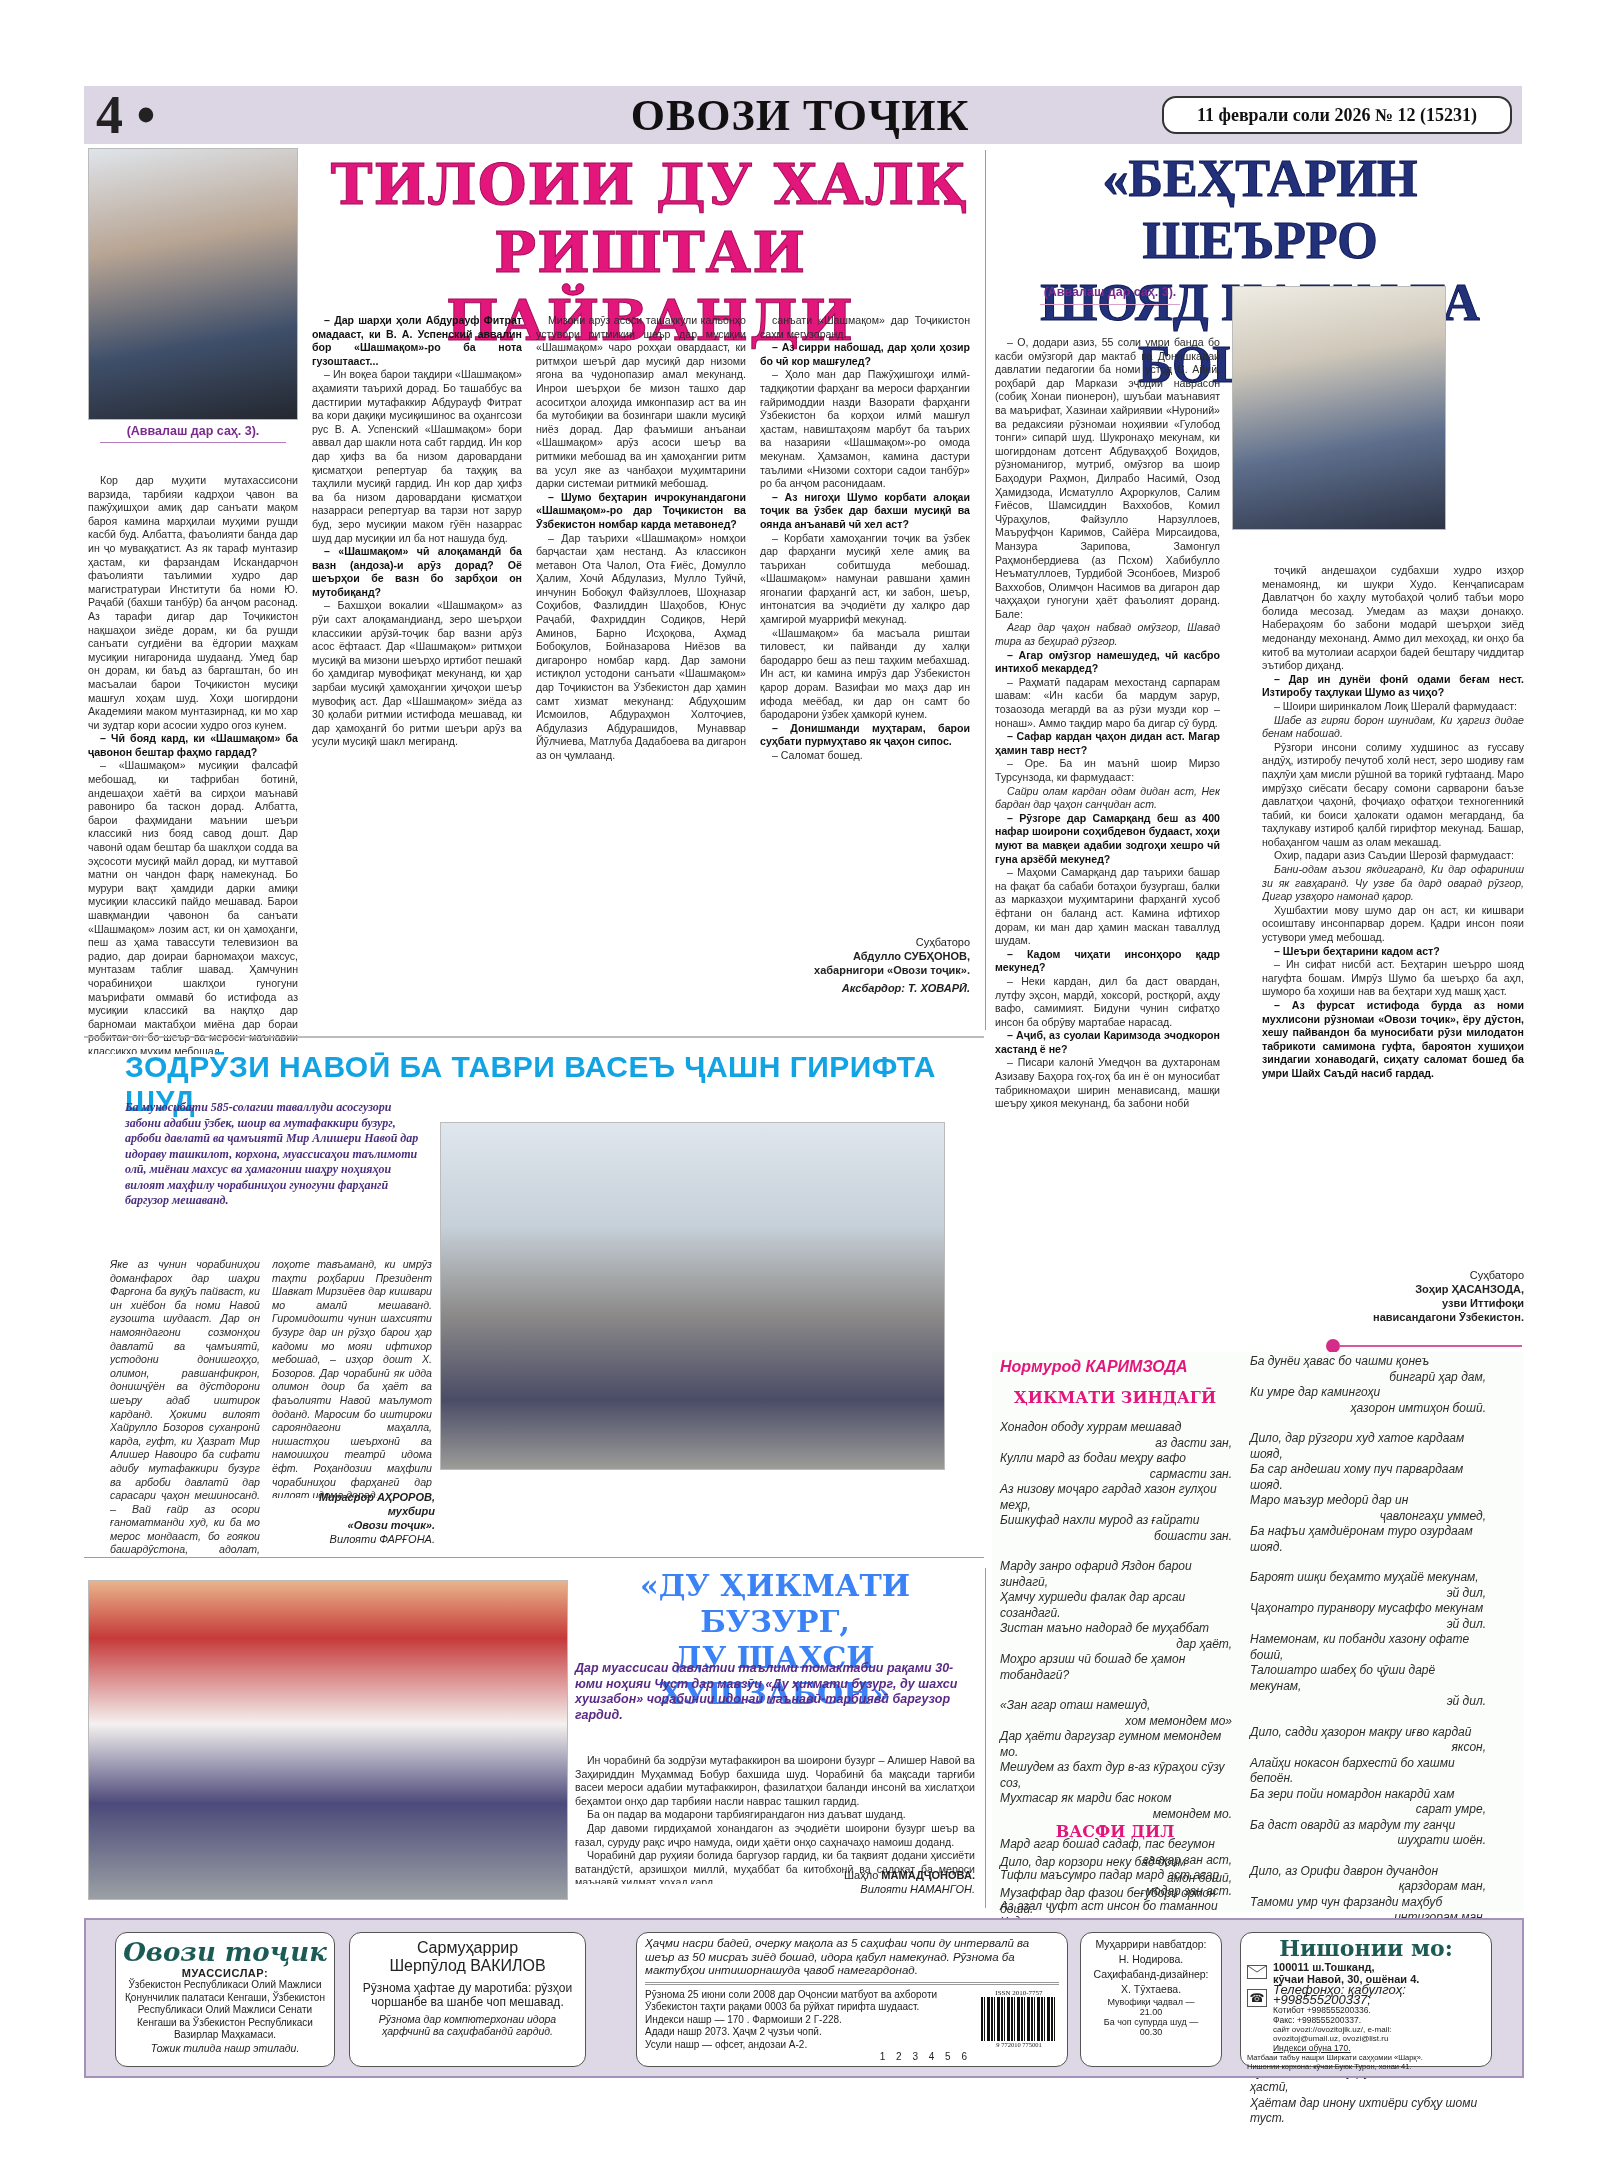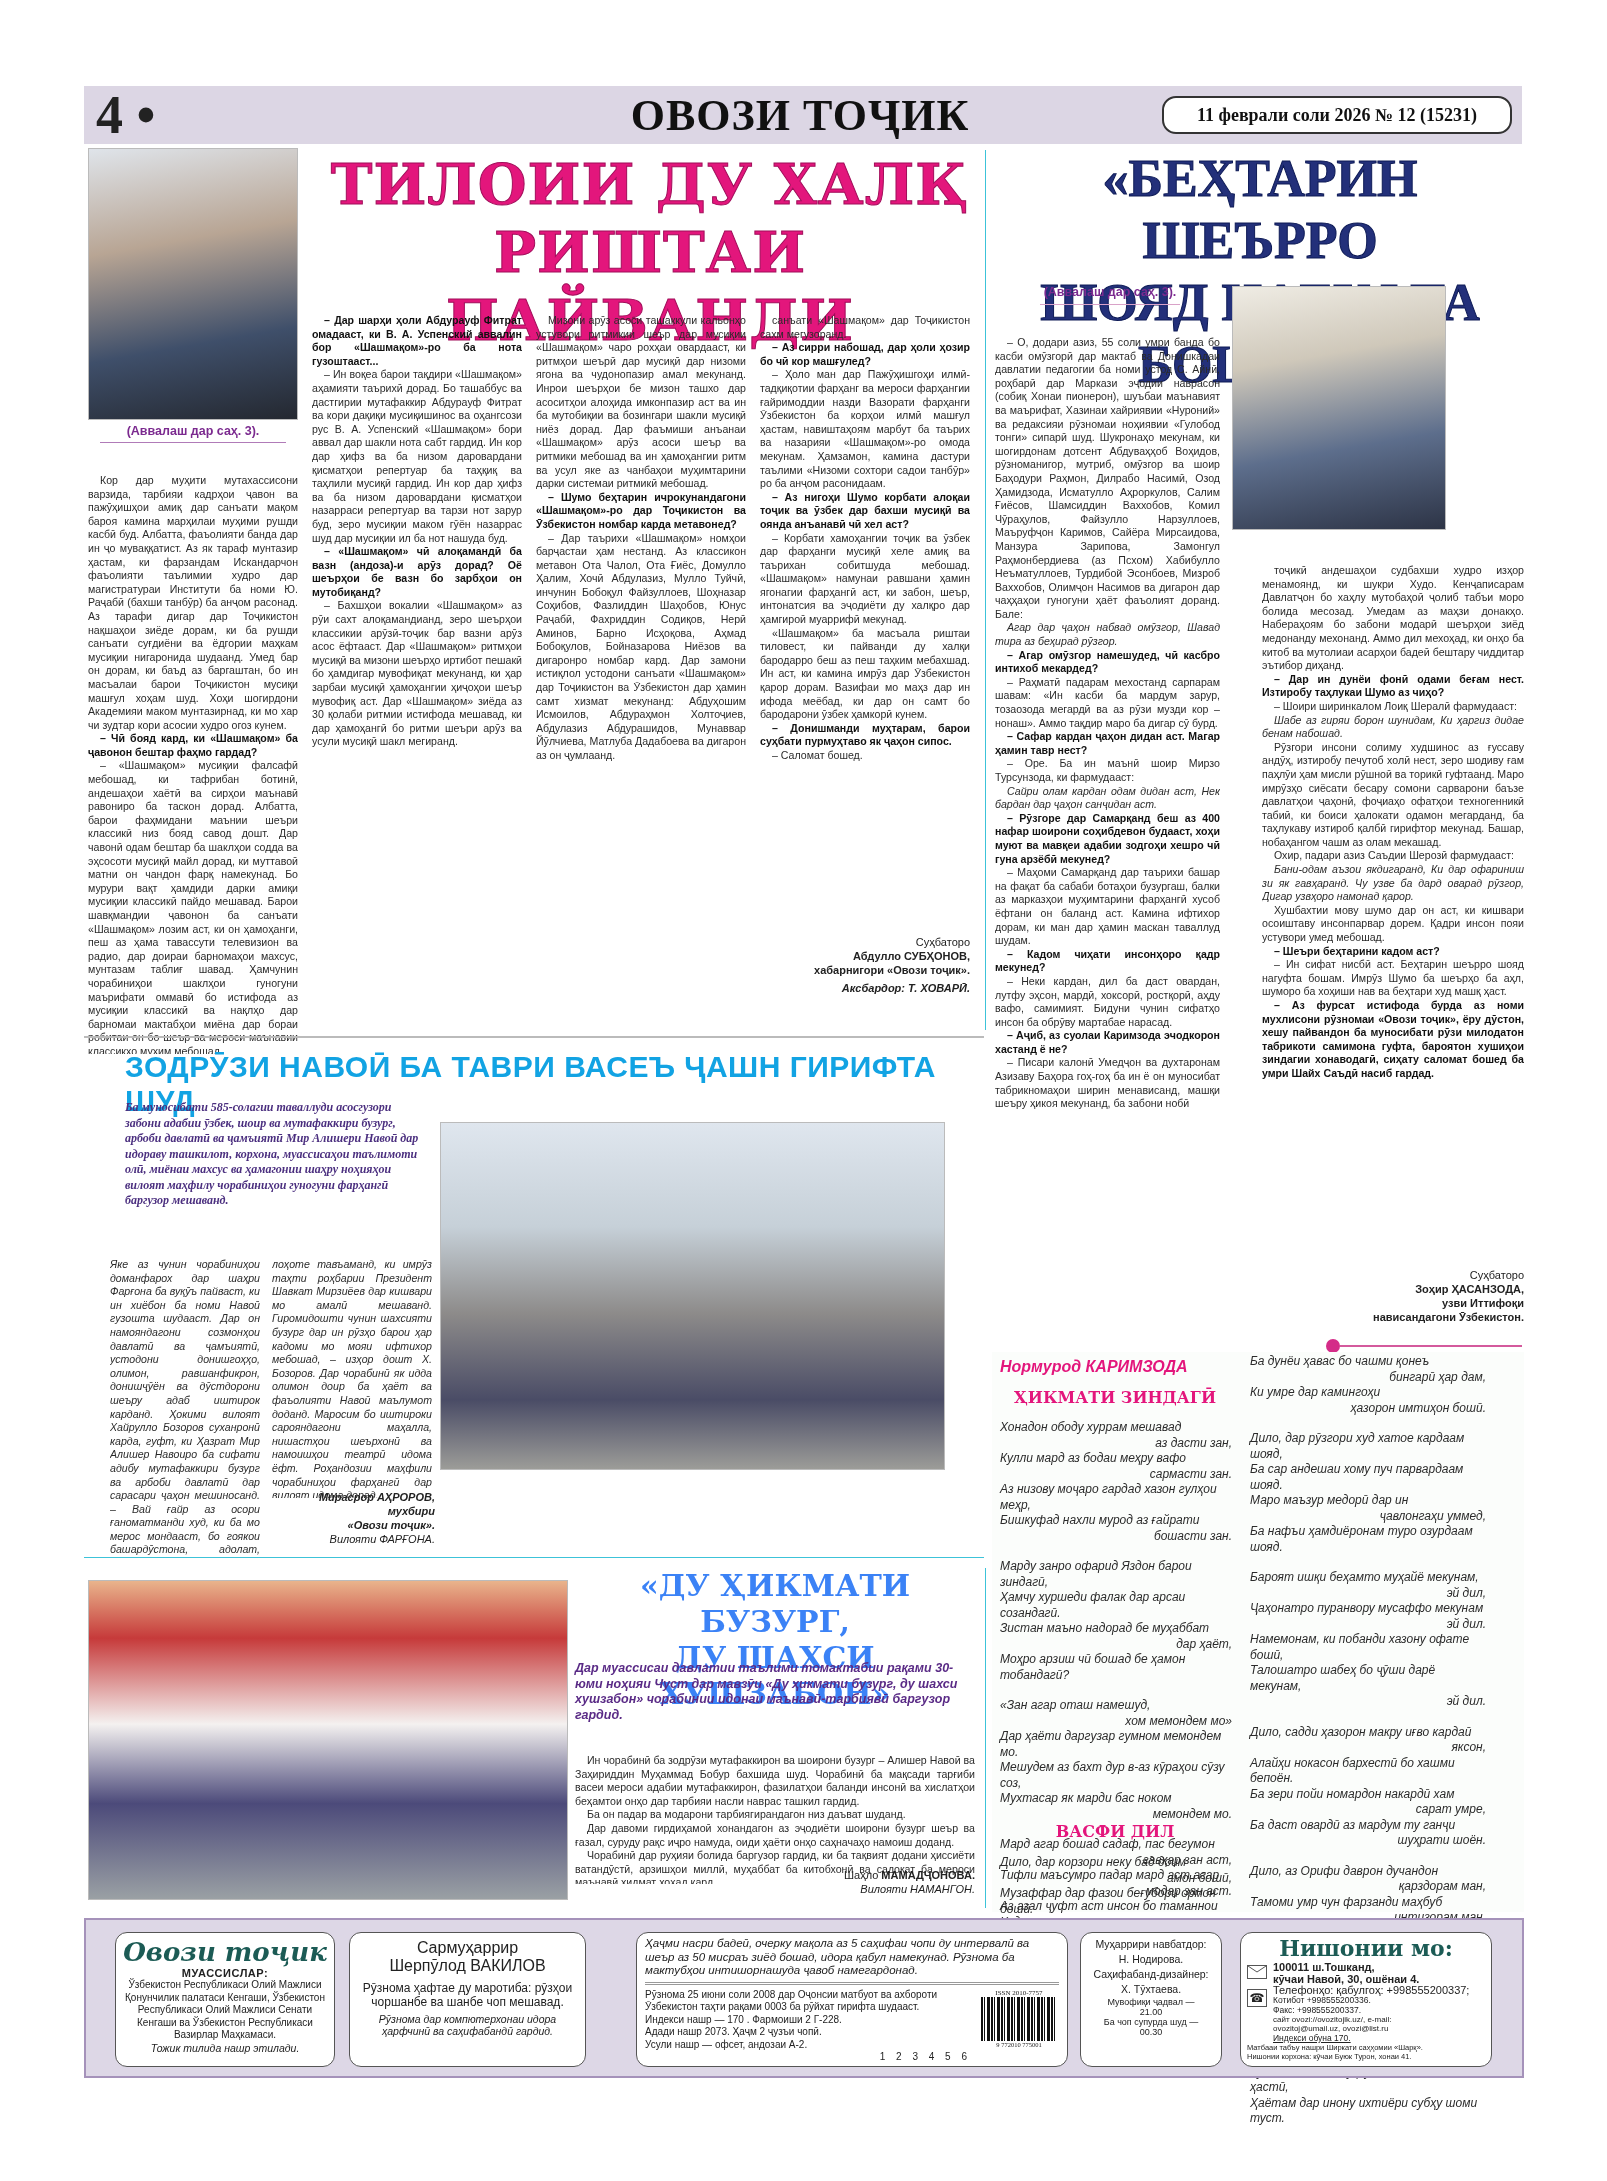"Телефонҳо: қабулгоҳ: +998555200337;" div { font-size: 11px -> 13px; font-style: none -> italic }
